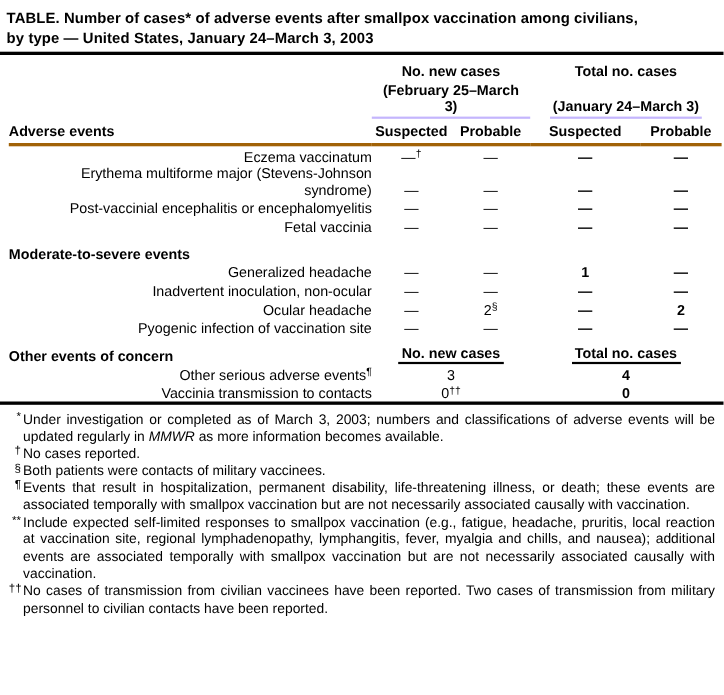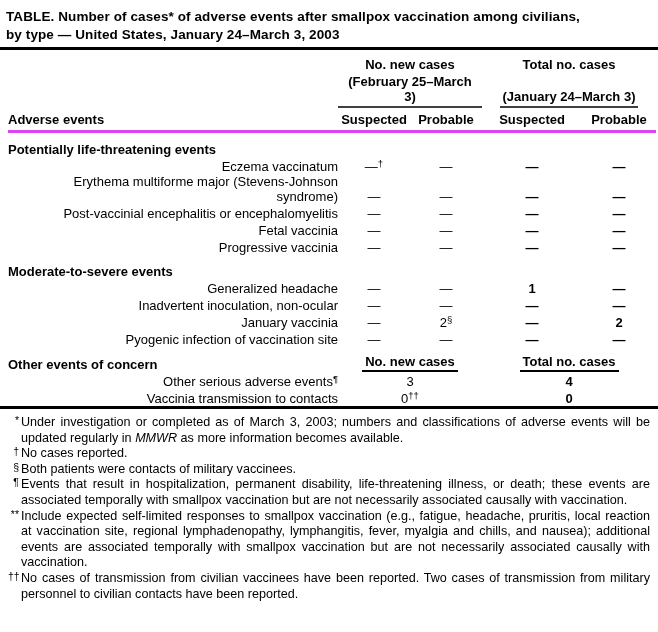"(February 25–March 3)" tr.grp-sub .u { border-bottom: 2px solid #404040 -> 2px solid #c4b5fd }
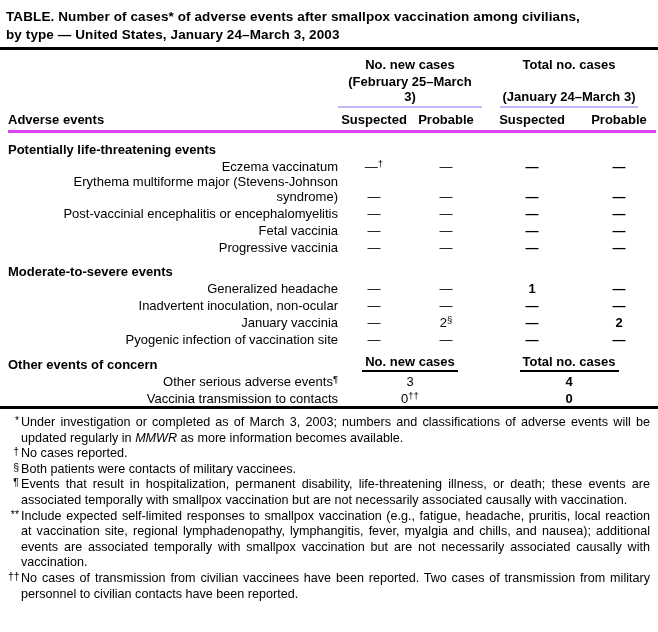"Adverse events" tr.cols th { border-bottom: 3px solid #d946ef -> 3px solid #a16207 }
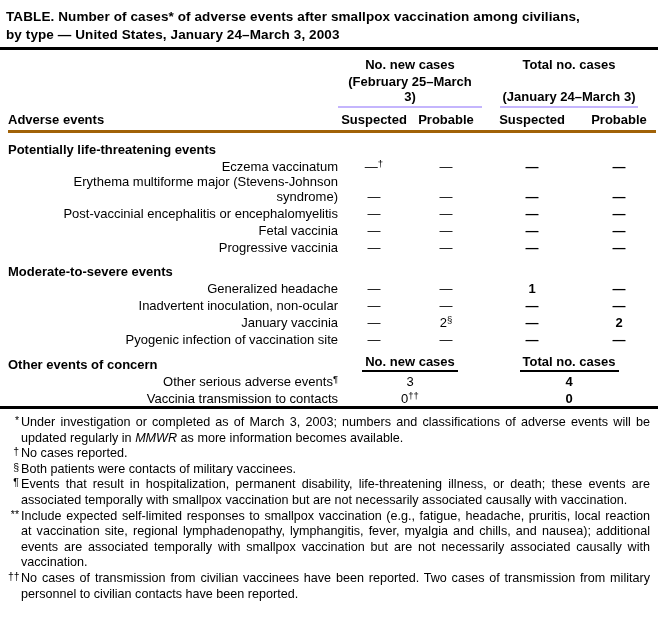"Potentially life-threatening events" tr.sechead { html: <tr> <td>Potentially life-threatening events</td> </tr> -> none }
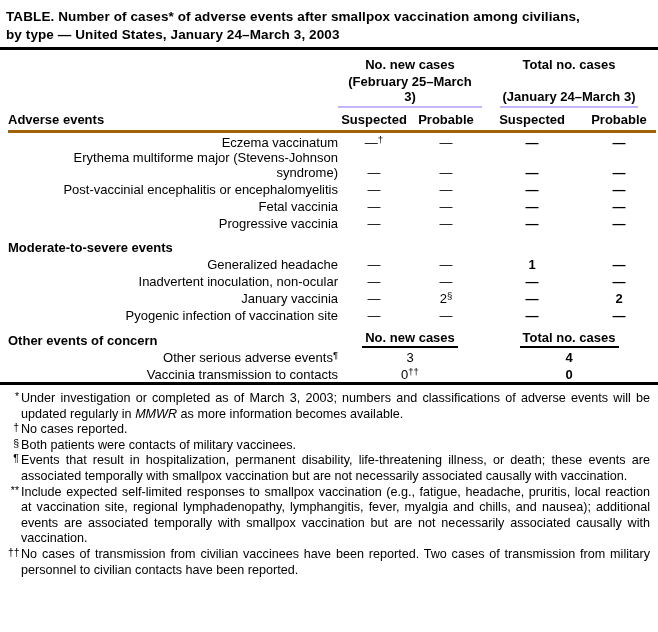"Progressive vaccinia" tr { html: <tr> <td>Progressive vaccinia</td> <td>—</td> <td>—</td> <td>—</td> <td>—</td> </tr> -> none }
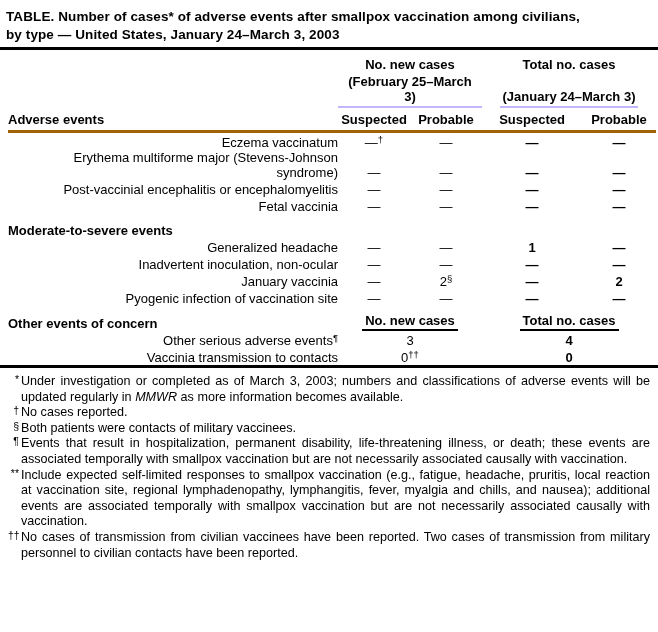"January vaccinia" td.lbl { text: January vaccinia -> Ocular headache }
